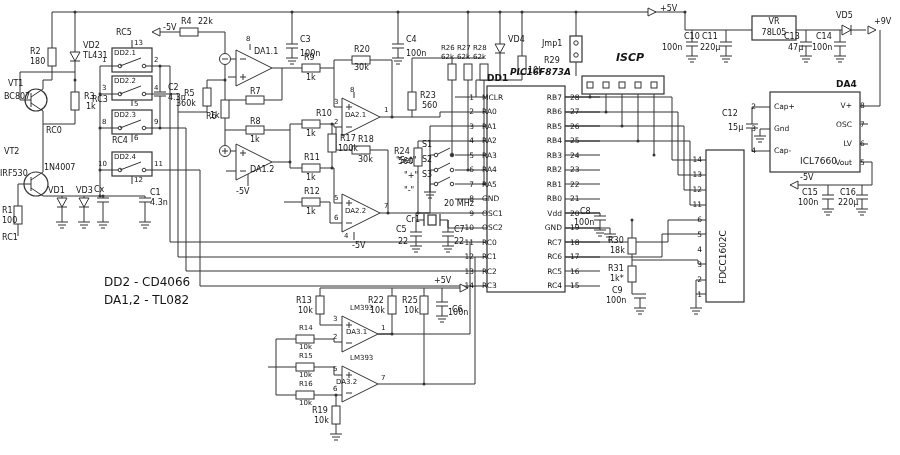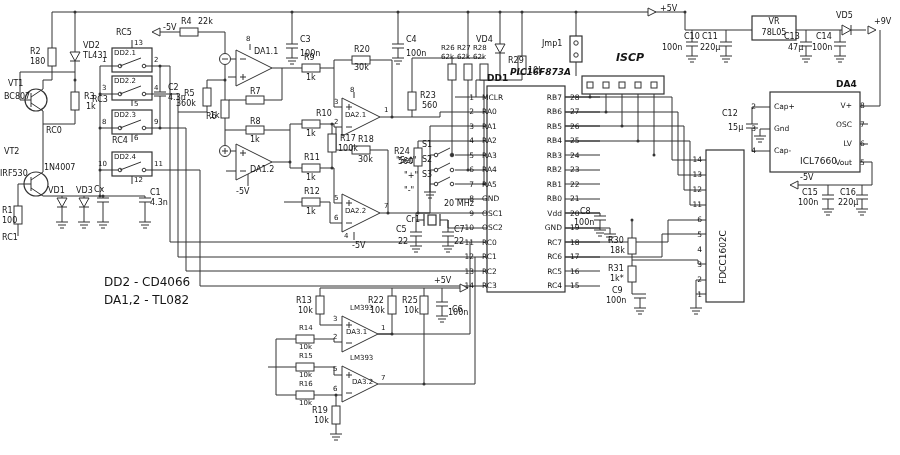"VD4" span.lbl { left: 476px -> 508px }
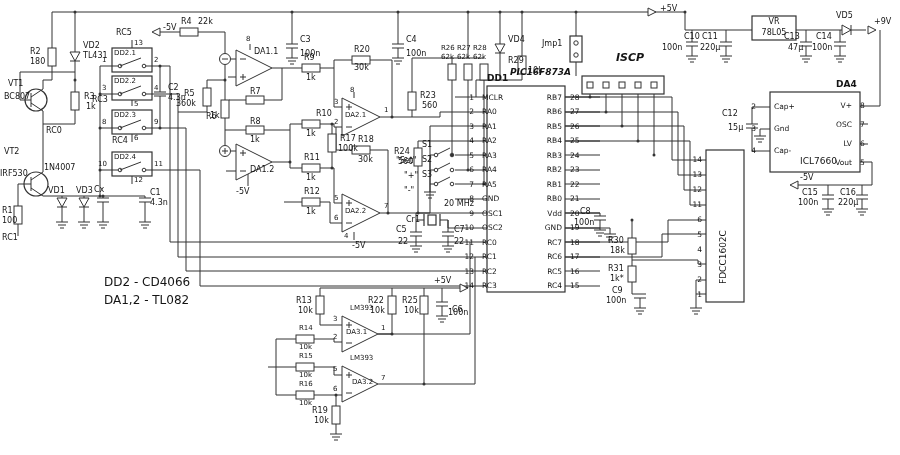"R29" span.lbl { left: 508px -> 544px }
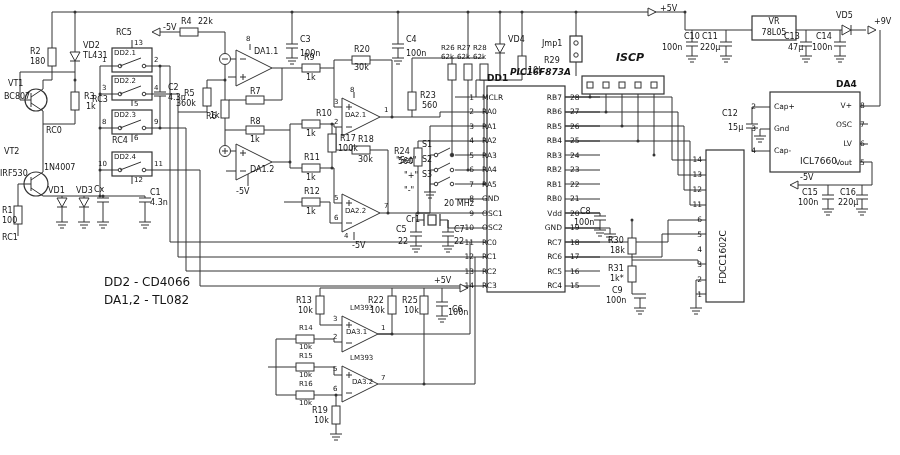"DA3.2" span.lbl { left: 352px -> 336px }
